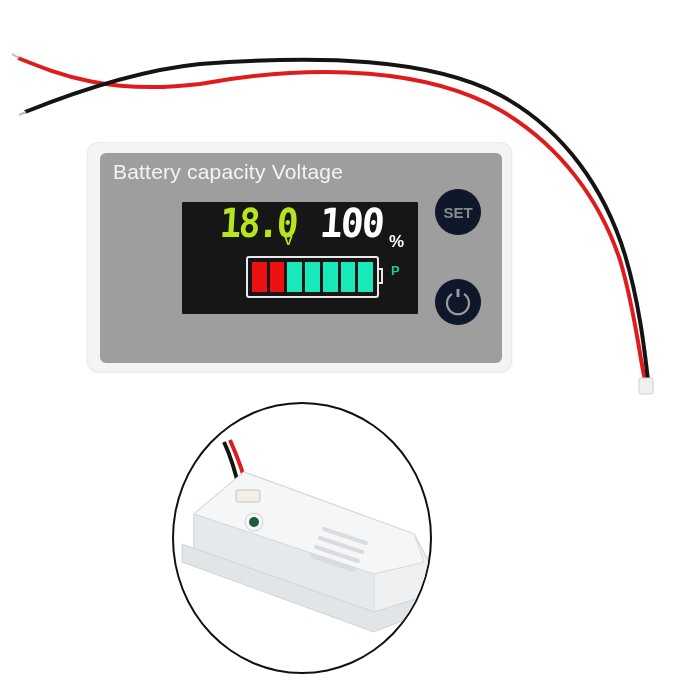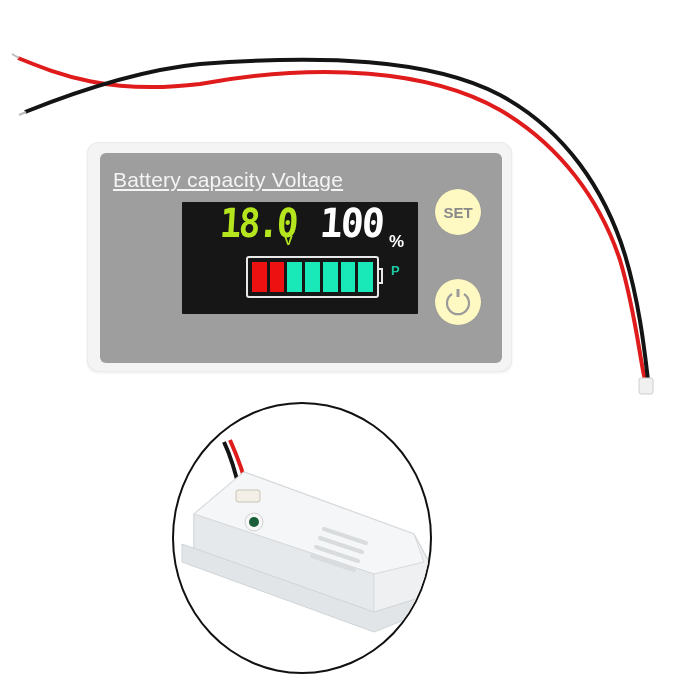"Battery capacity Voltage" .title { text-decoration: underline -> none; top: 168px -> 160px }
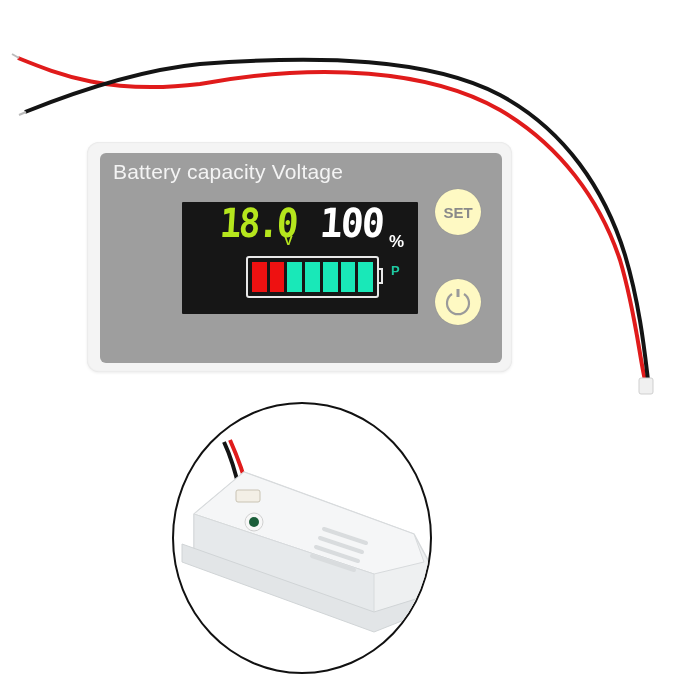"SET" .btn { background: #fef9c3 -> #0f172a }
